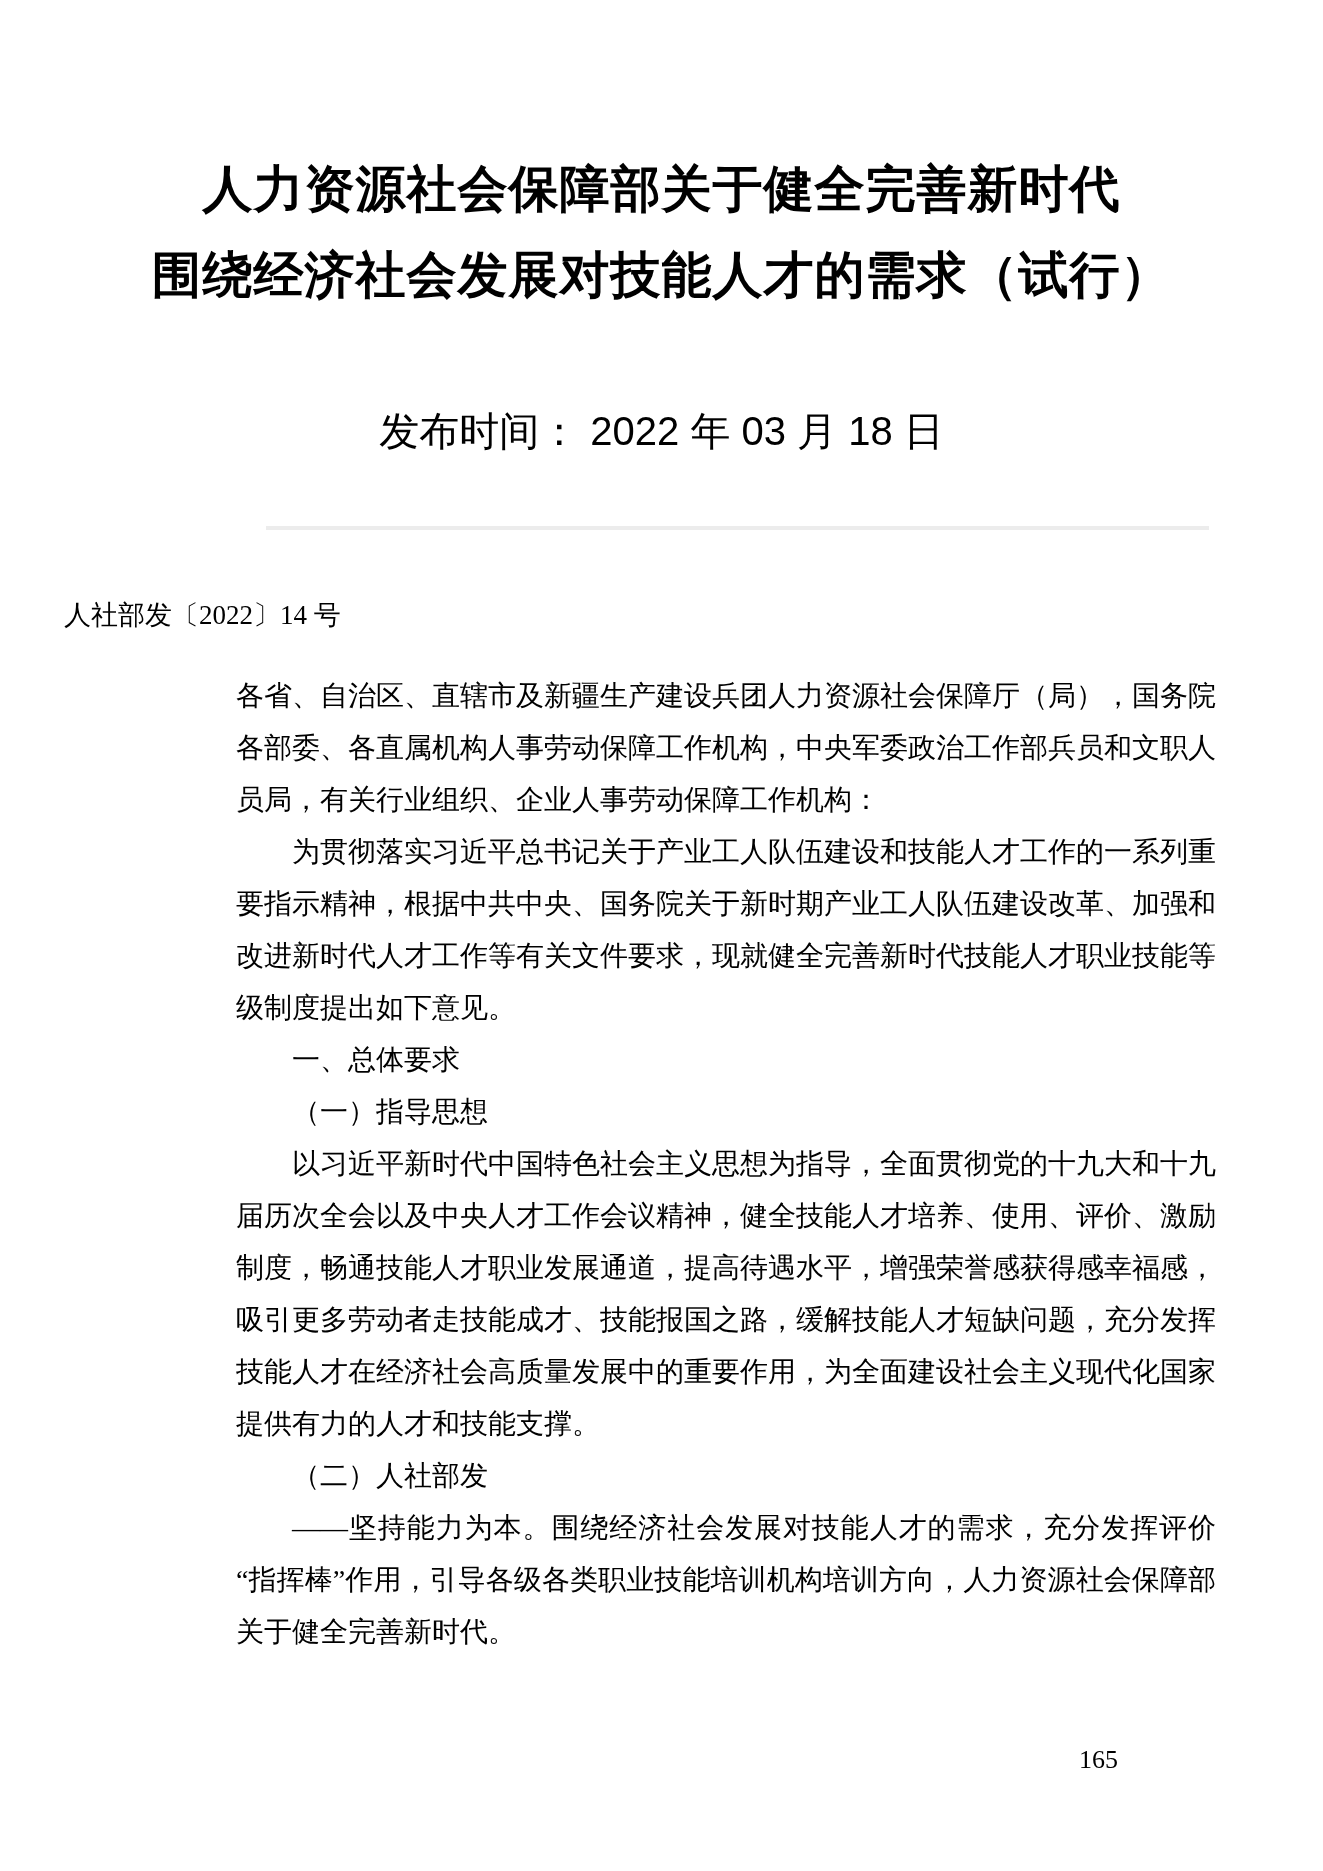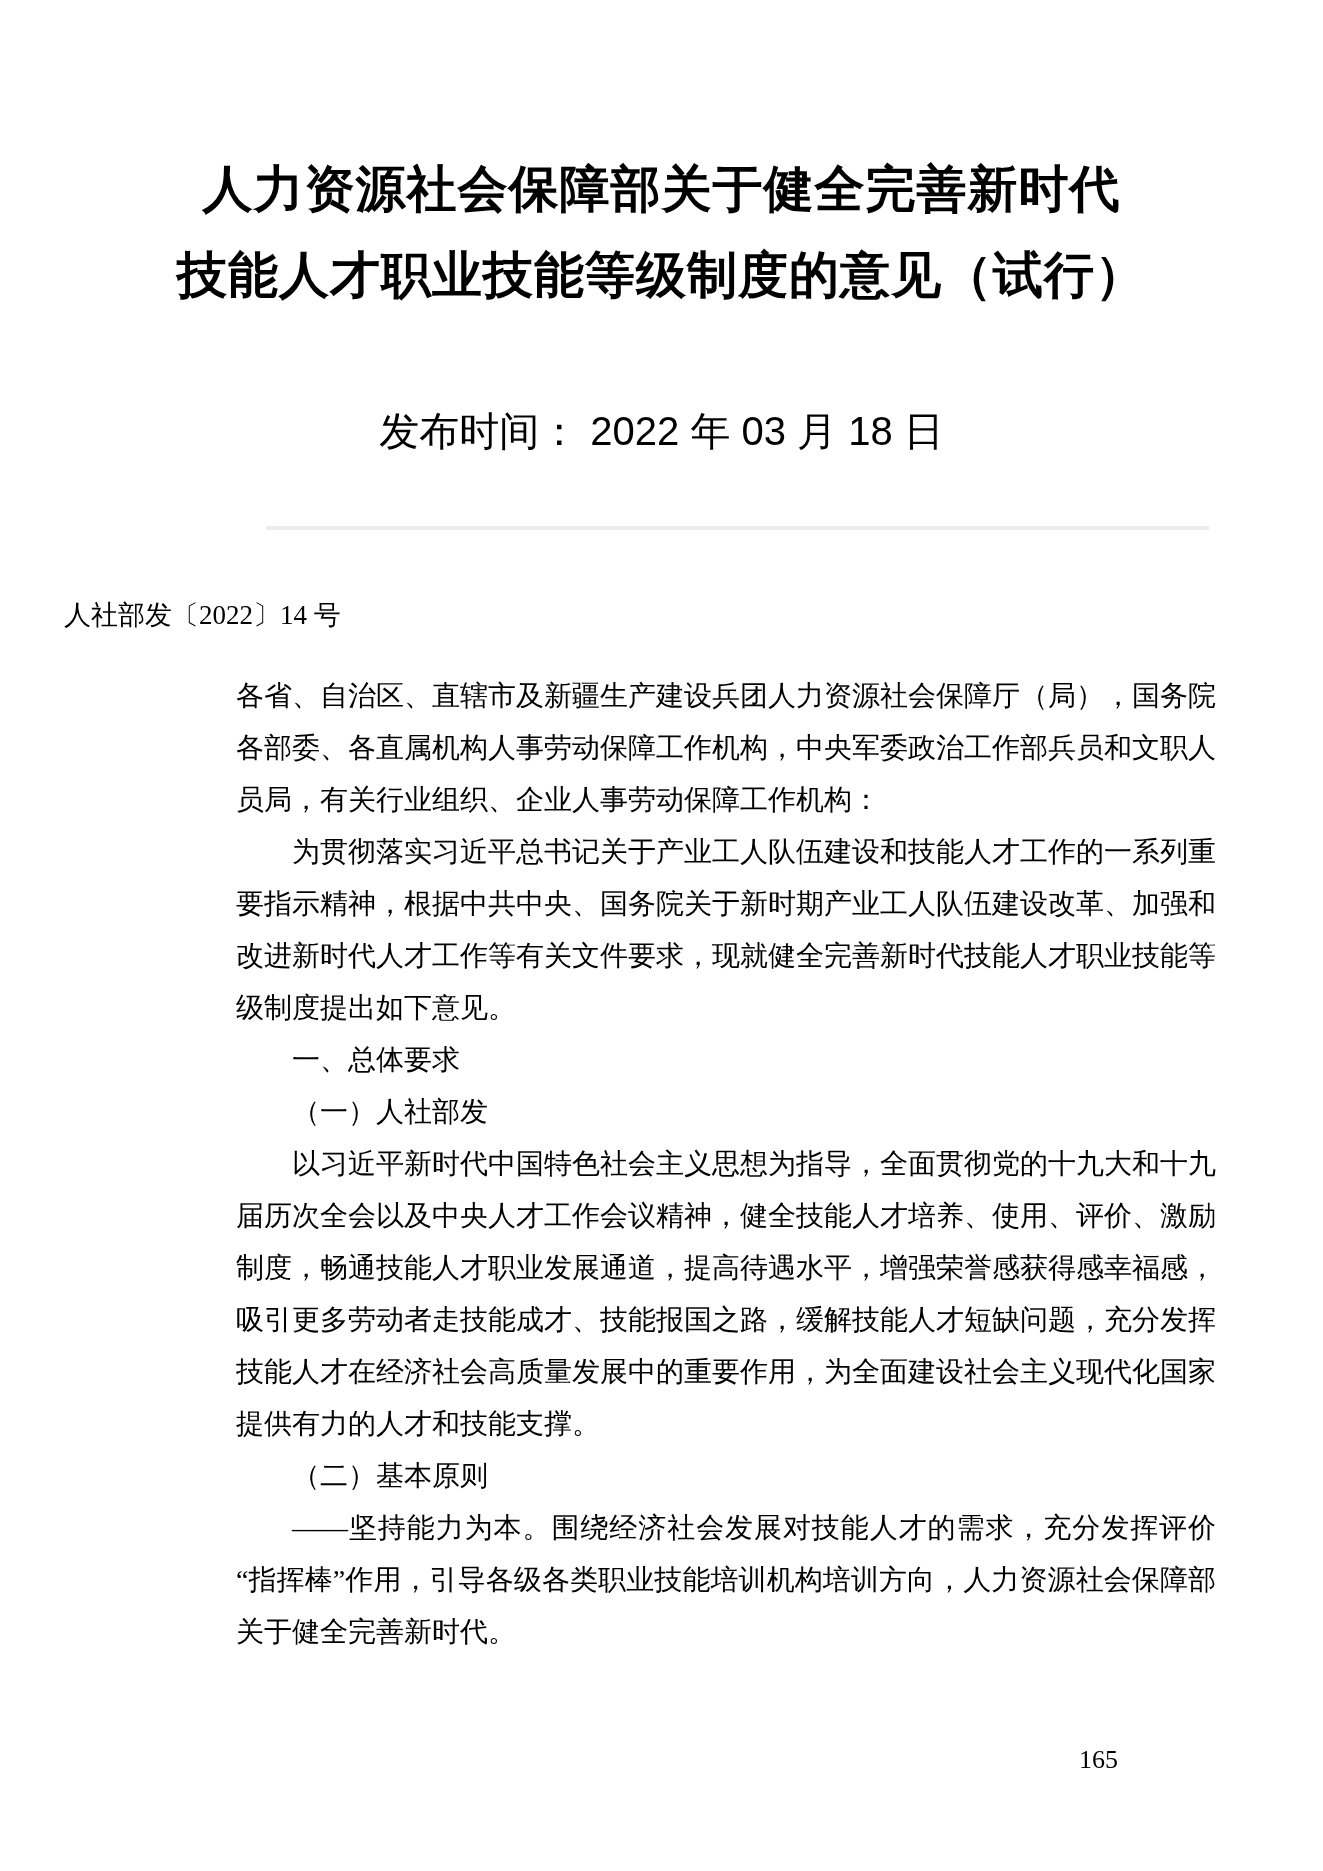"技能人才职业技能等级制度的意见（试行）" span.title-line { text: 技能人才职业技能等级制度的意见 -> 围绕经济社会发展对技能人才的需求 }
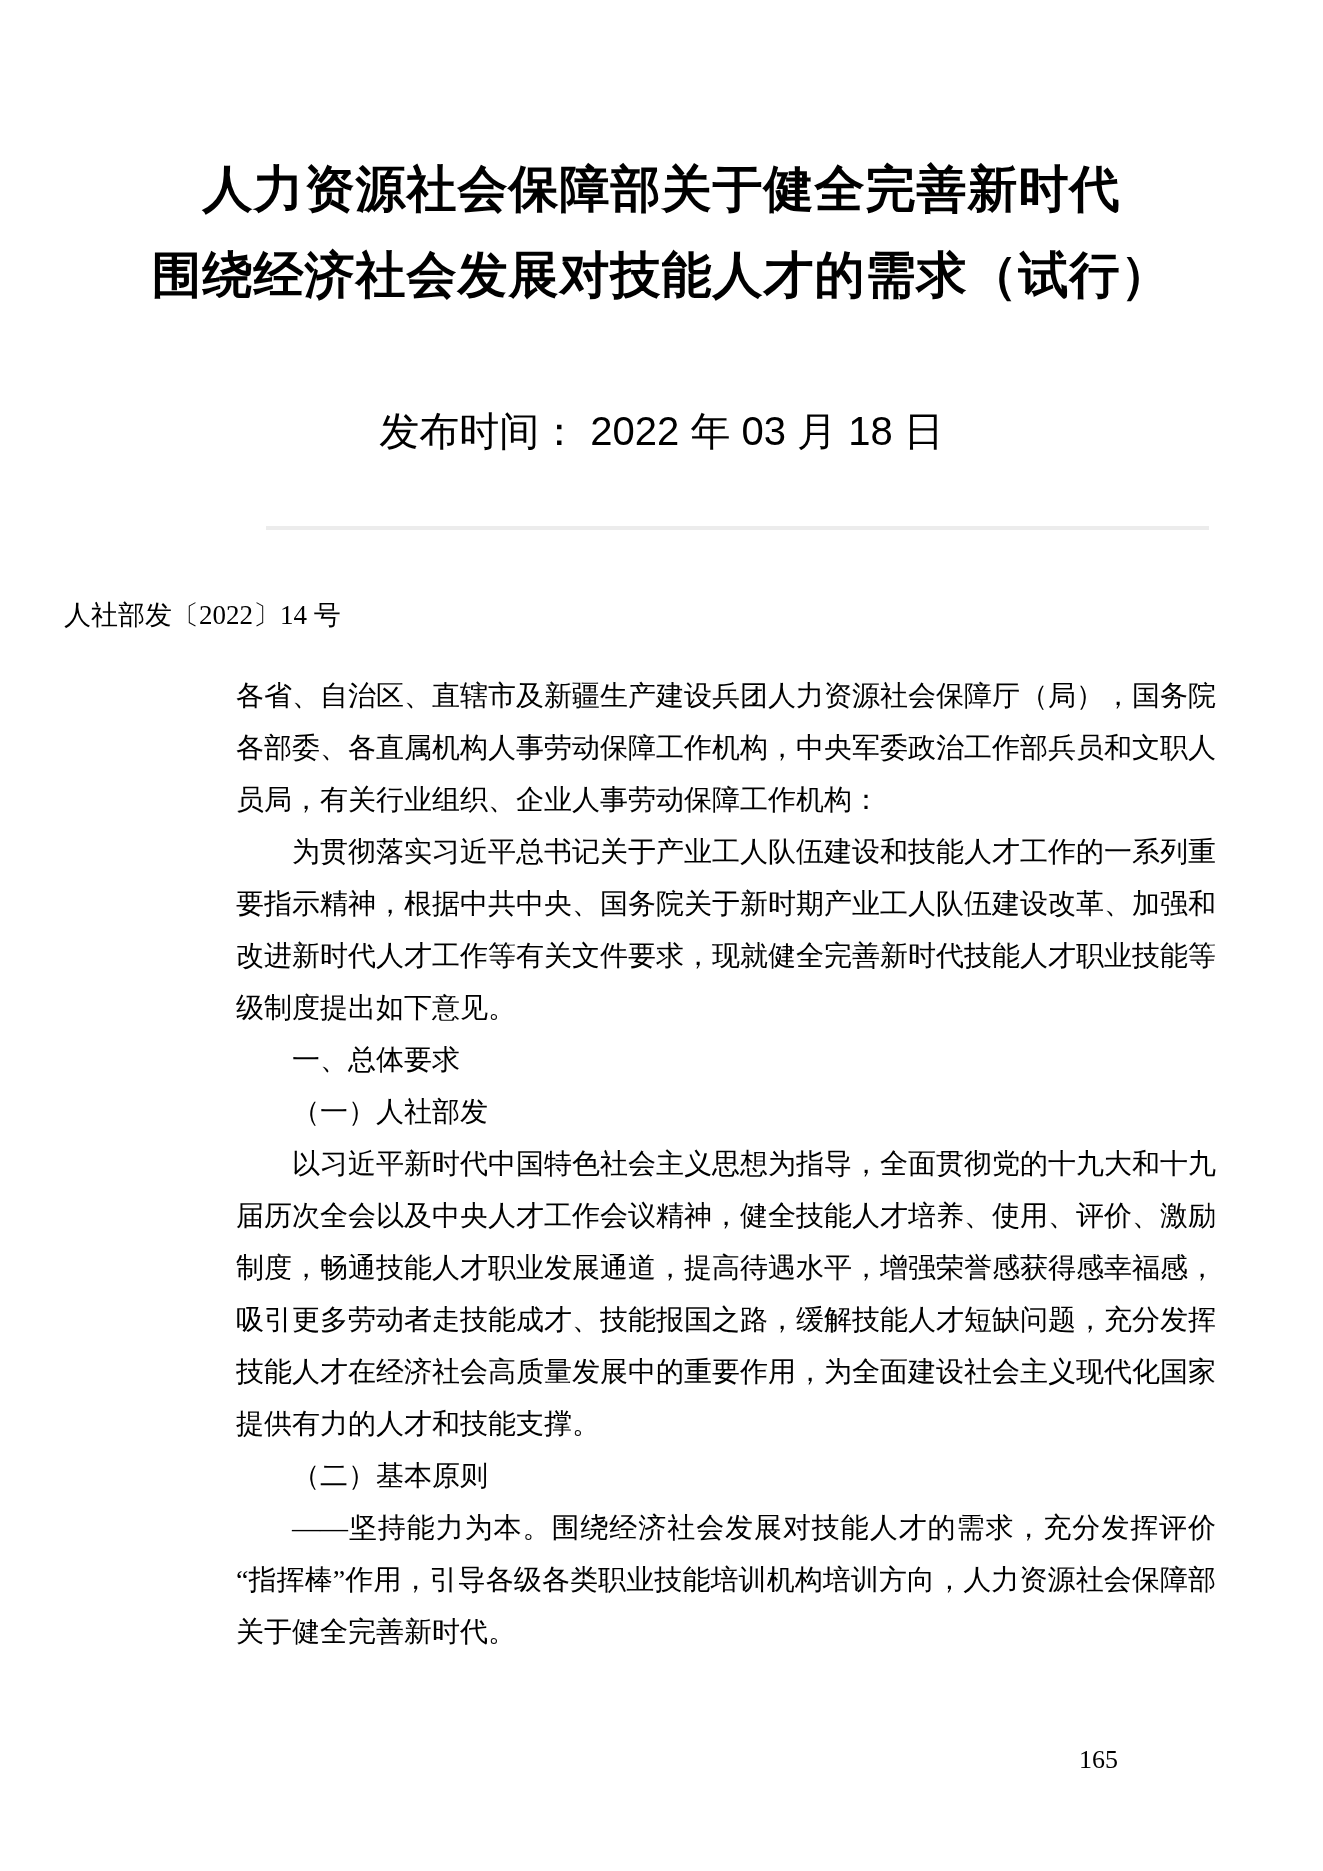"（一）人社部发" p.para { text: 人社部发 -> 指导思想 }
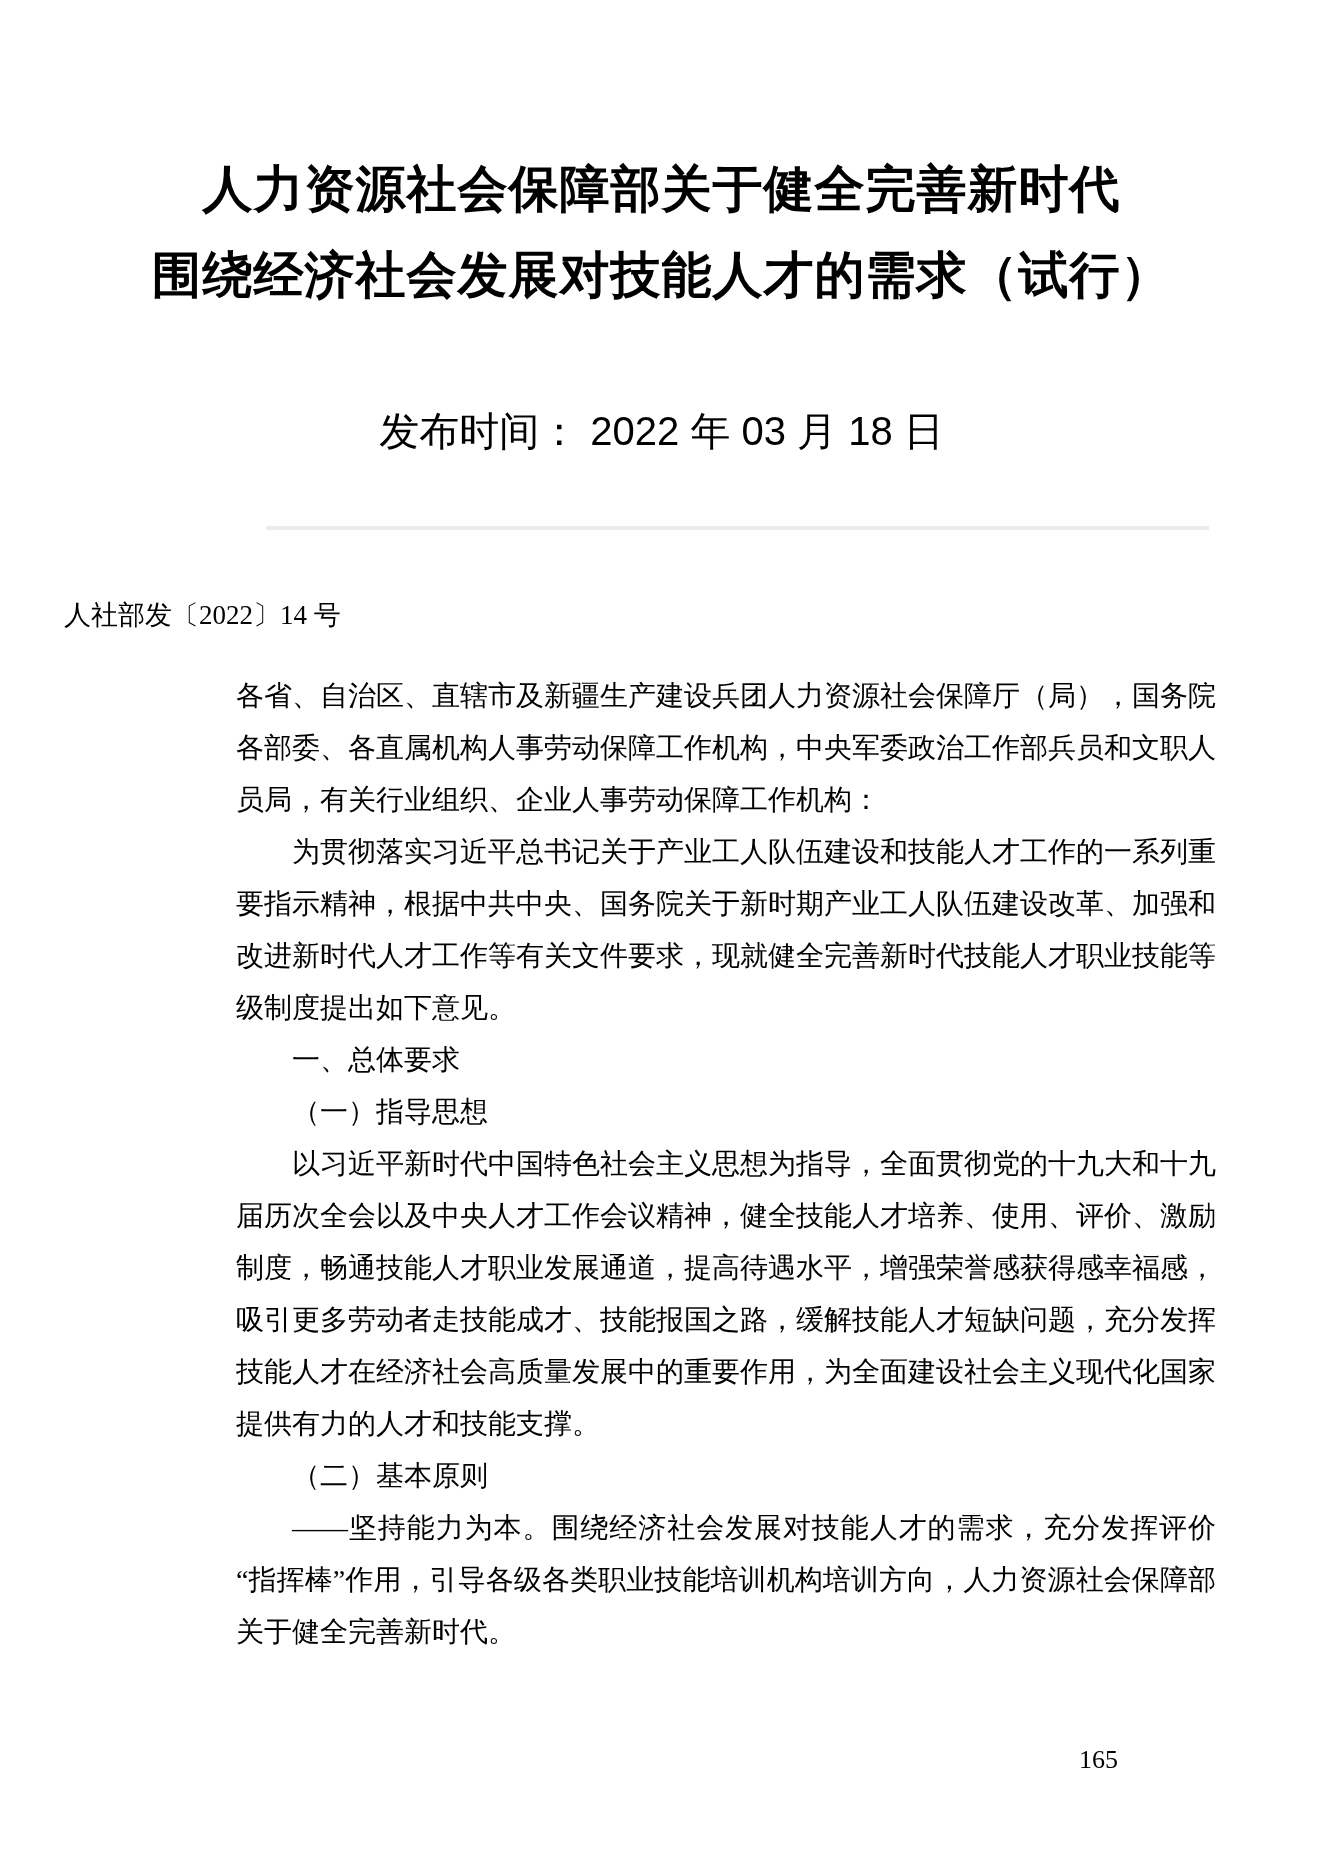"（二）基本原则" p.para { text: 基本原则 -> 人社部发 }
